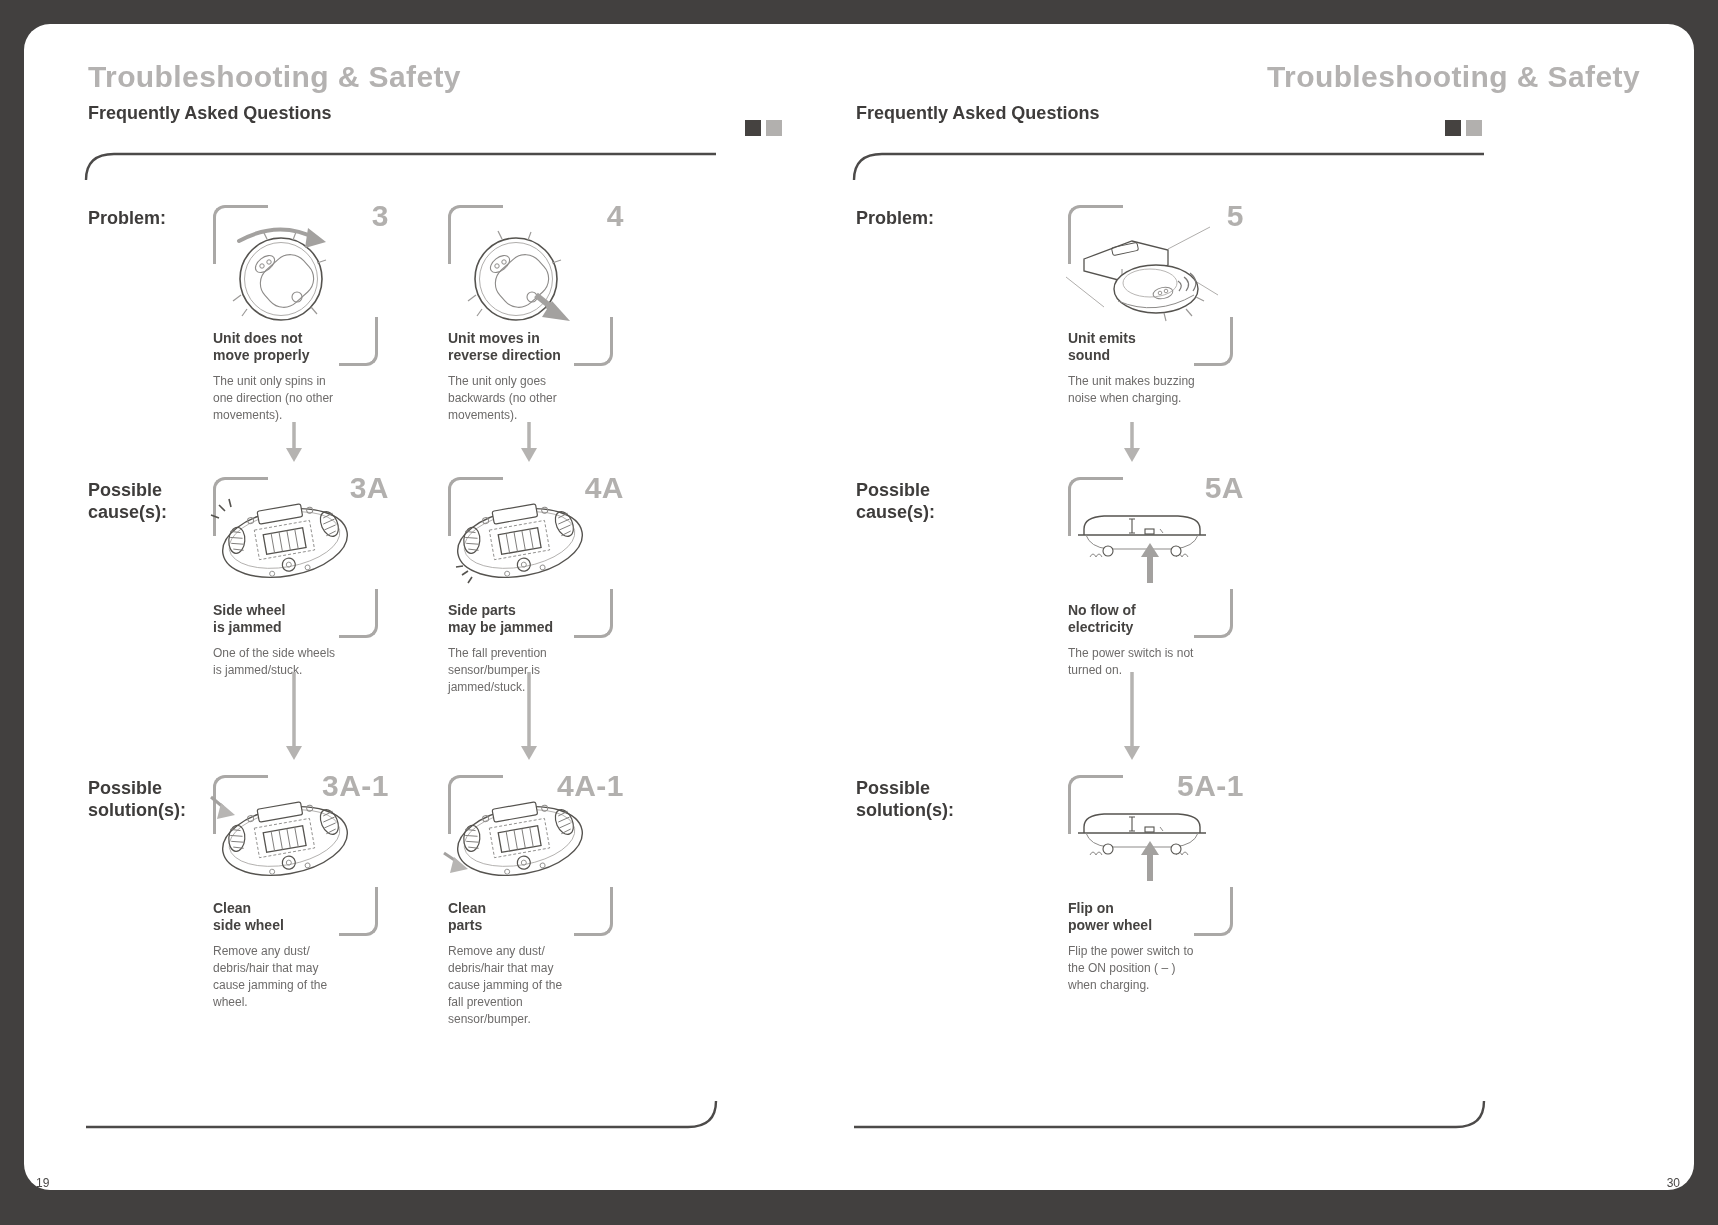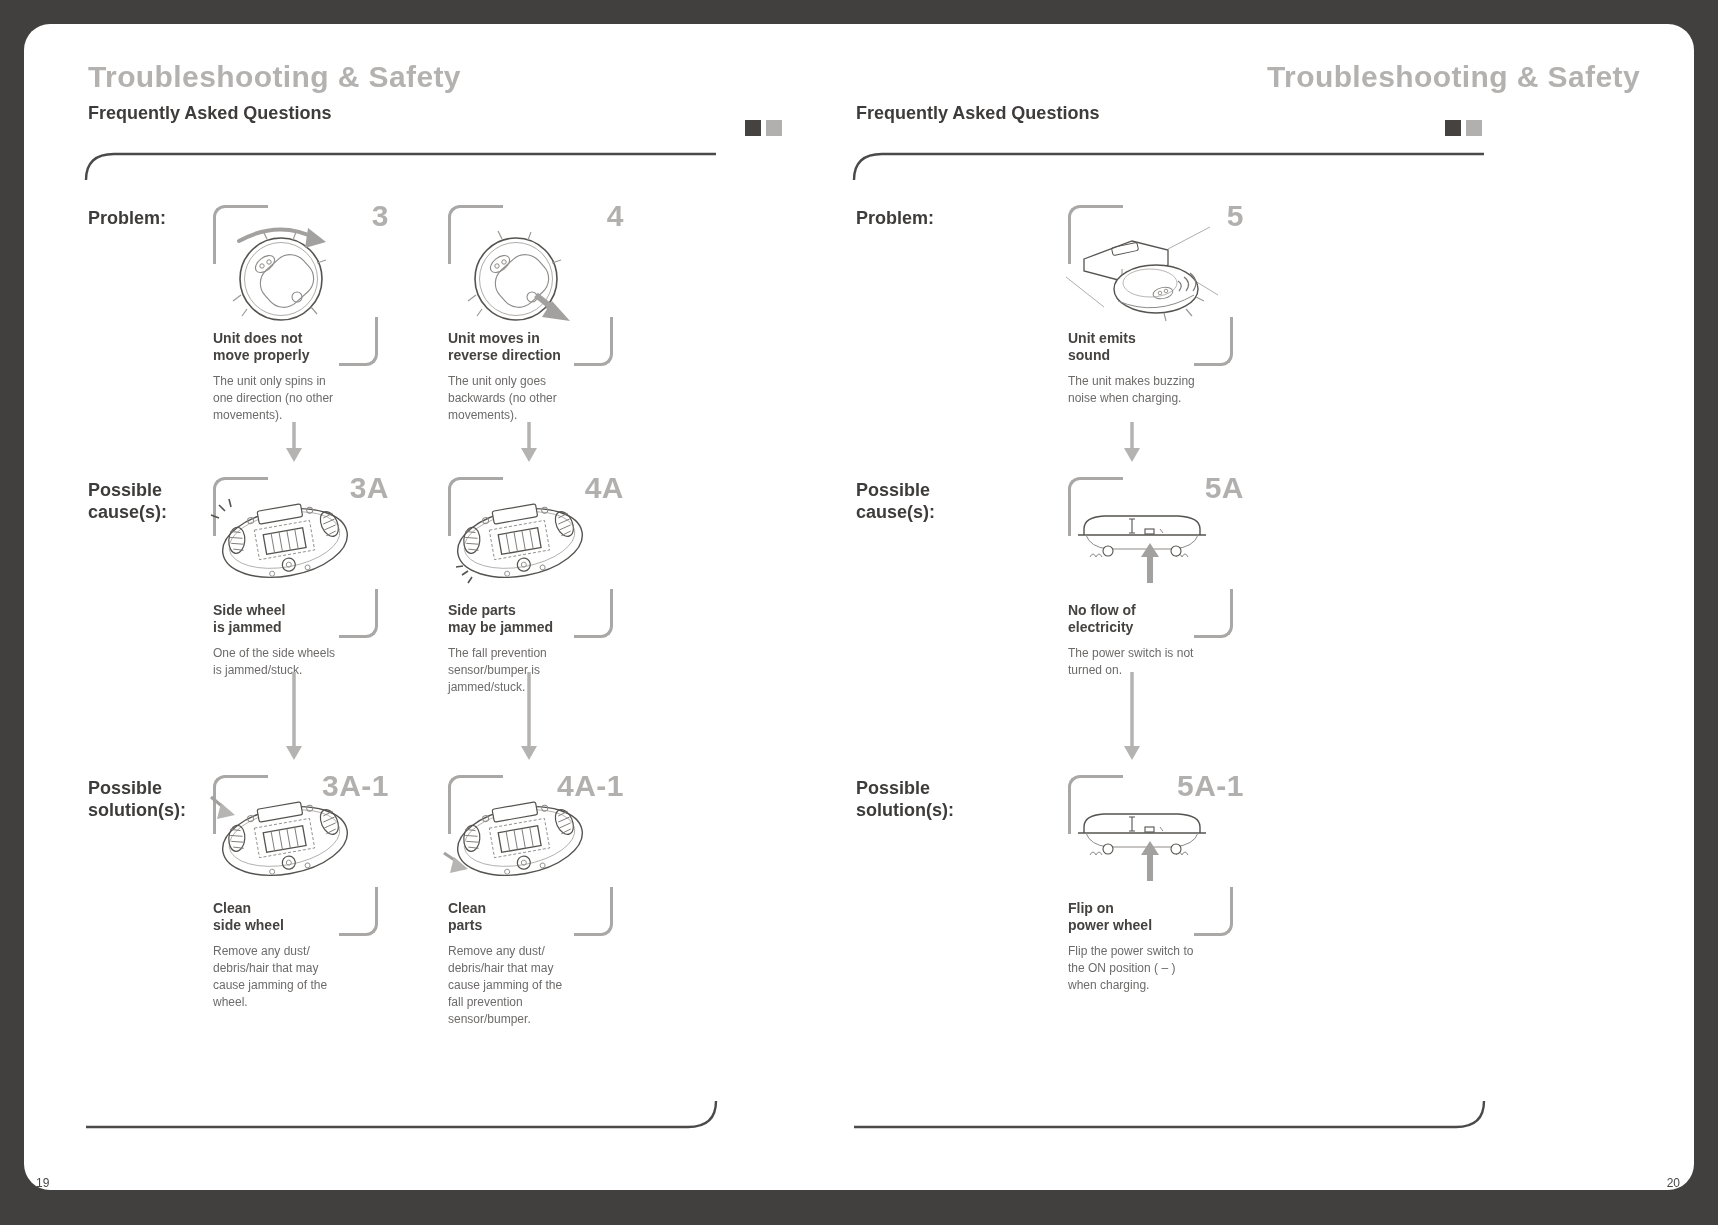"20" div.pagenum { text: 20 -> 30 }
